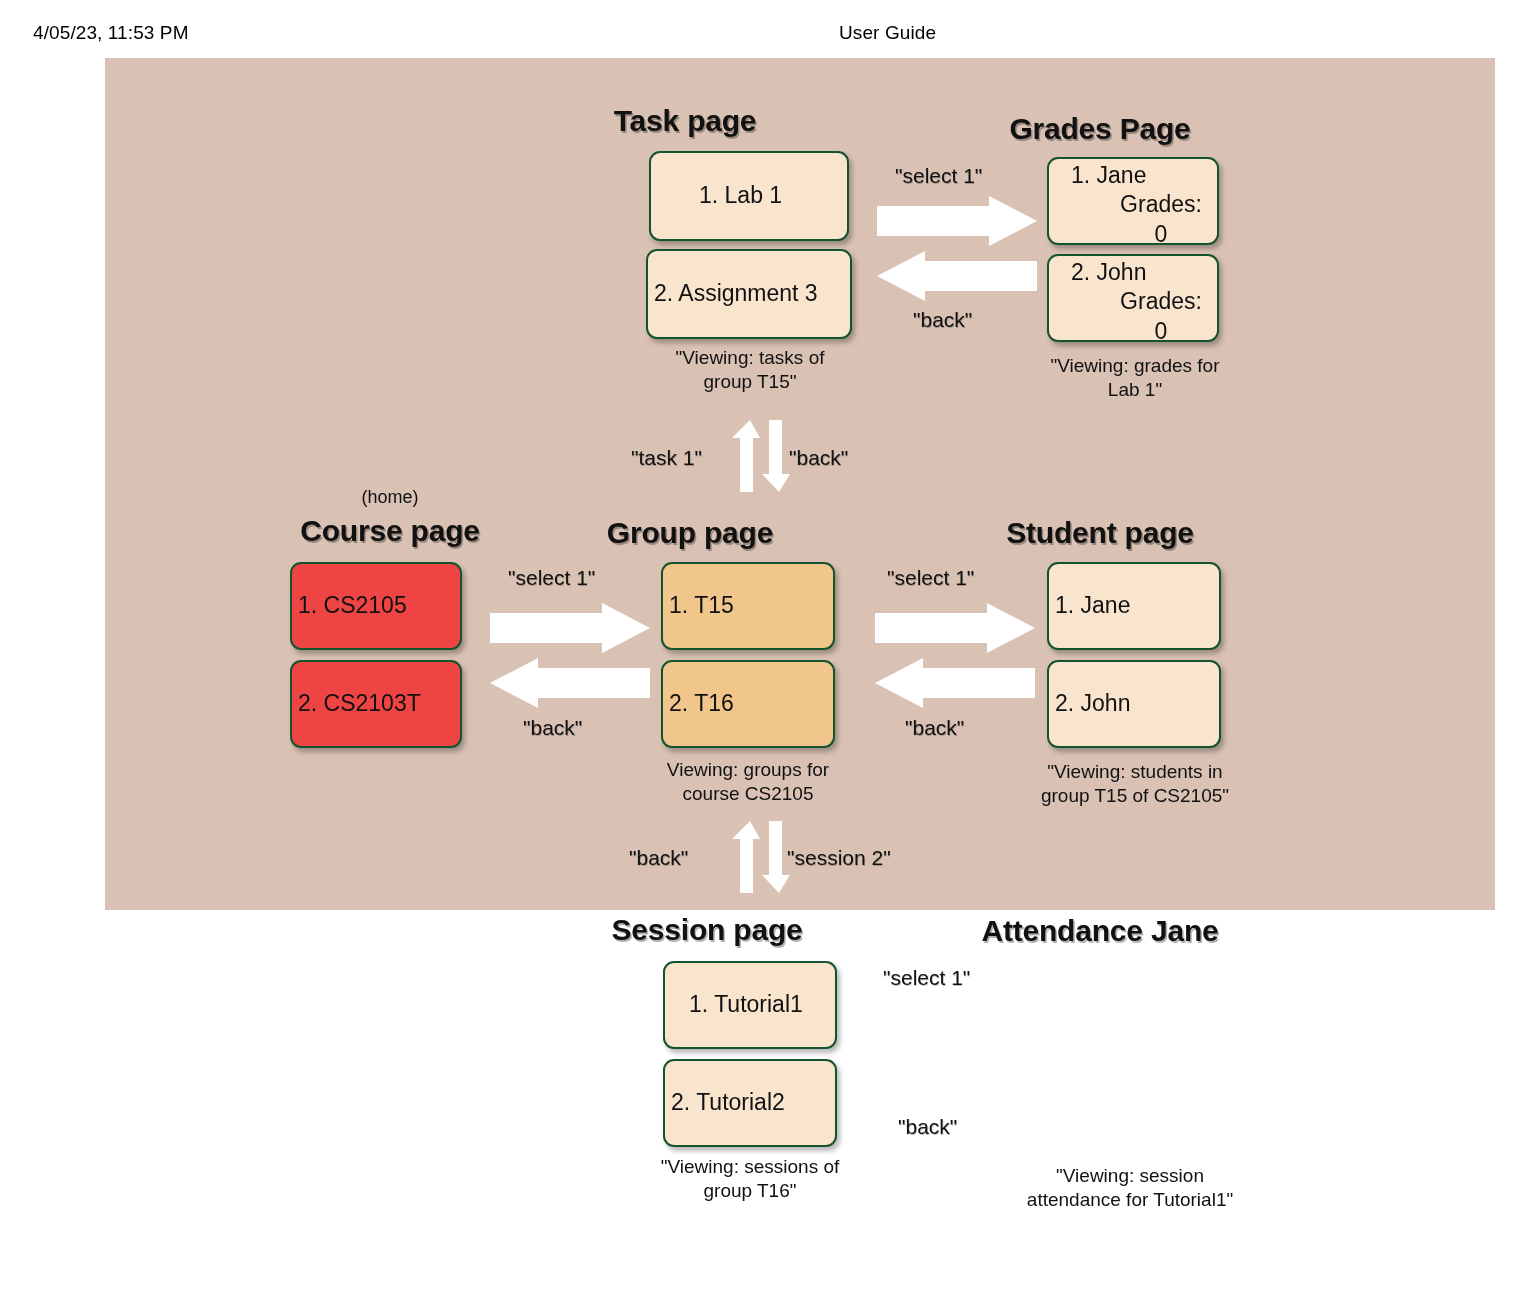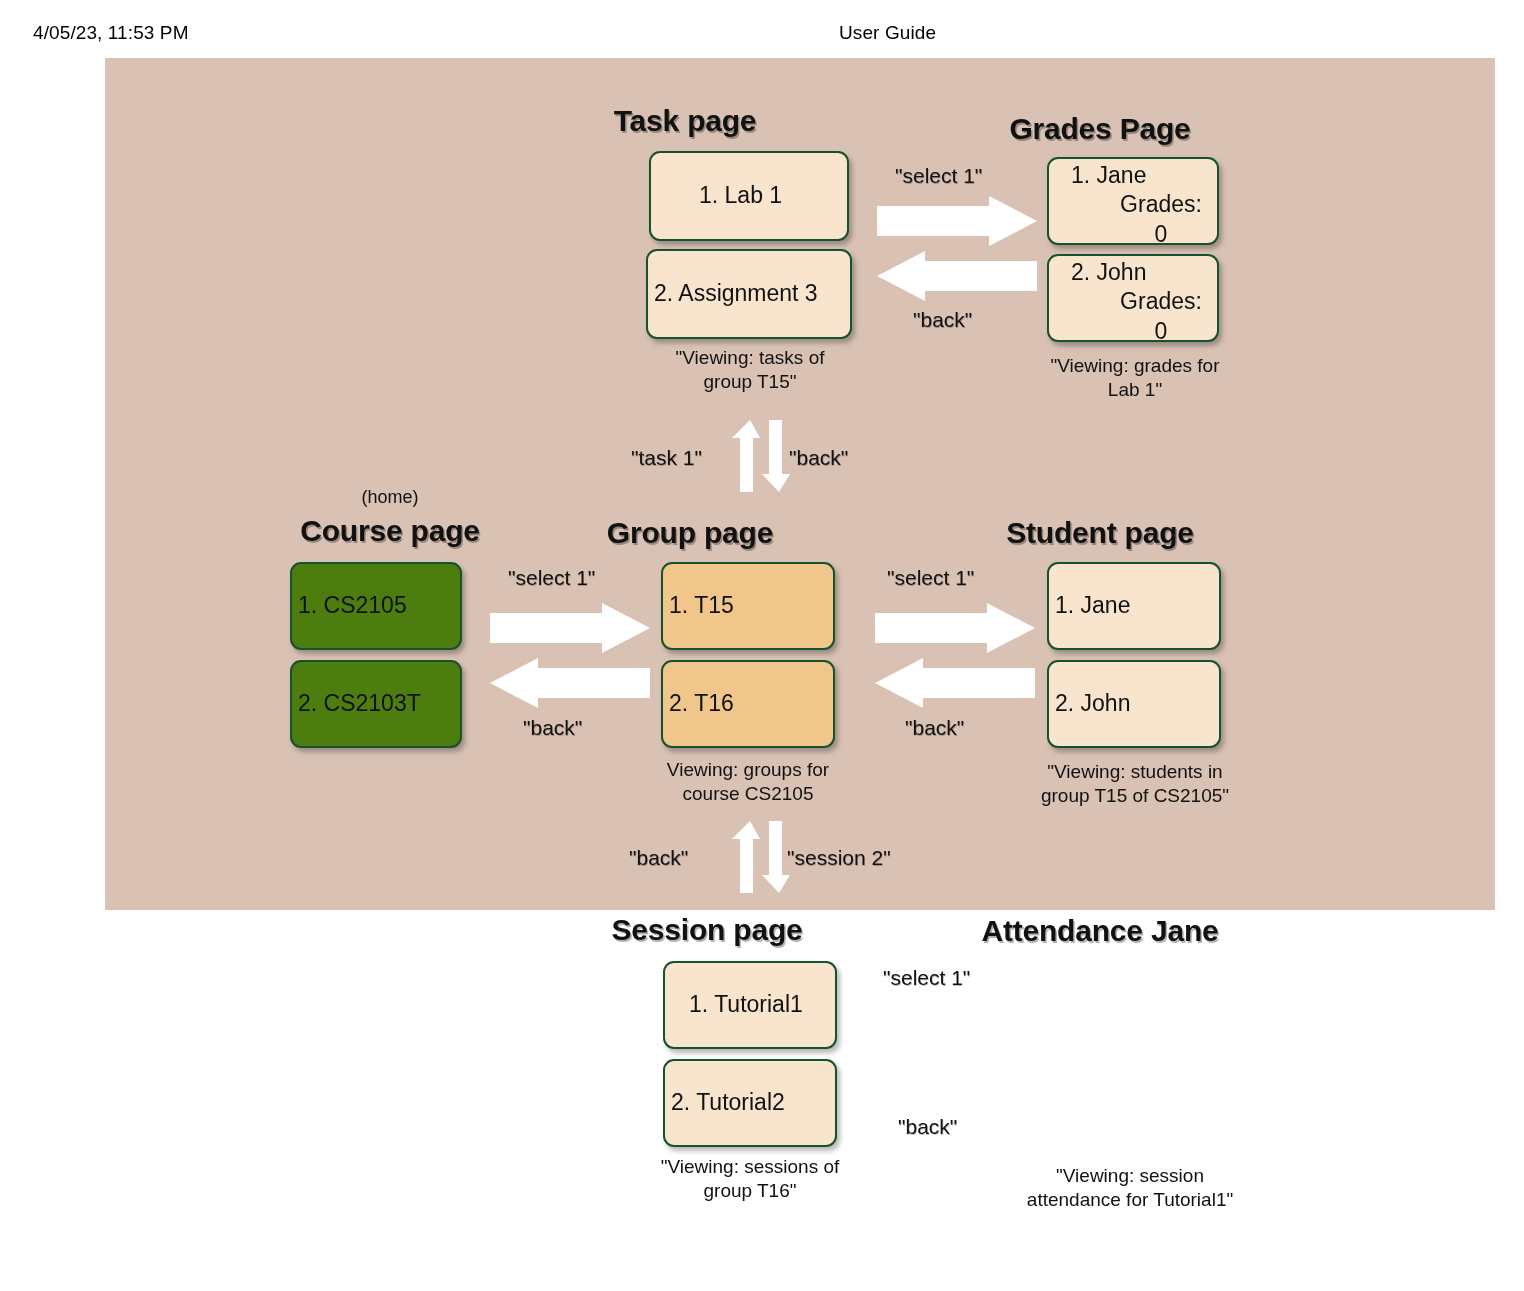"1. CS2105" .box.brown { background: #4d7c0f -> #ef4444 }
